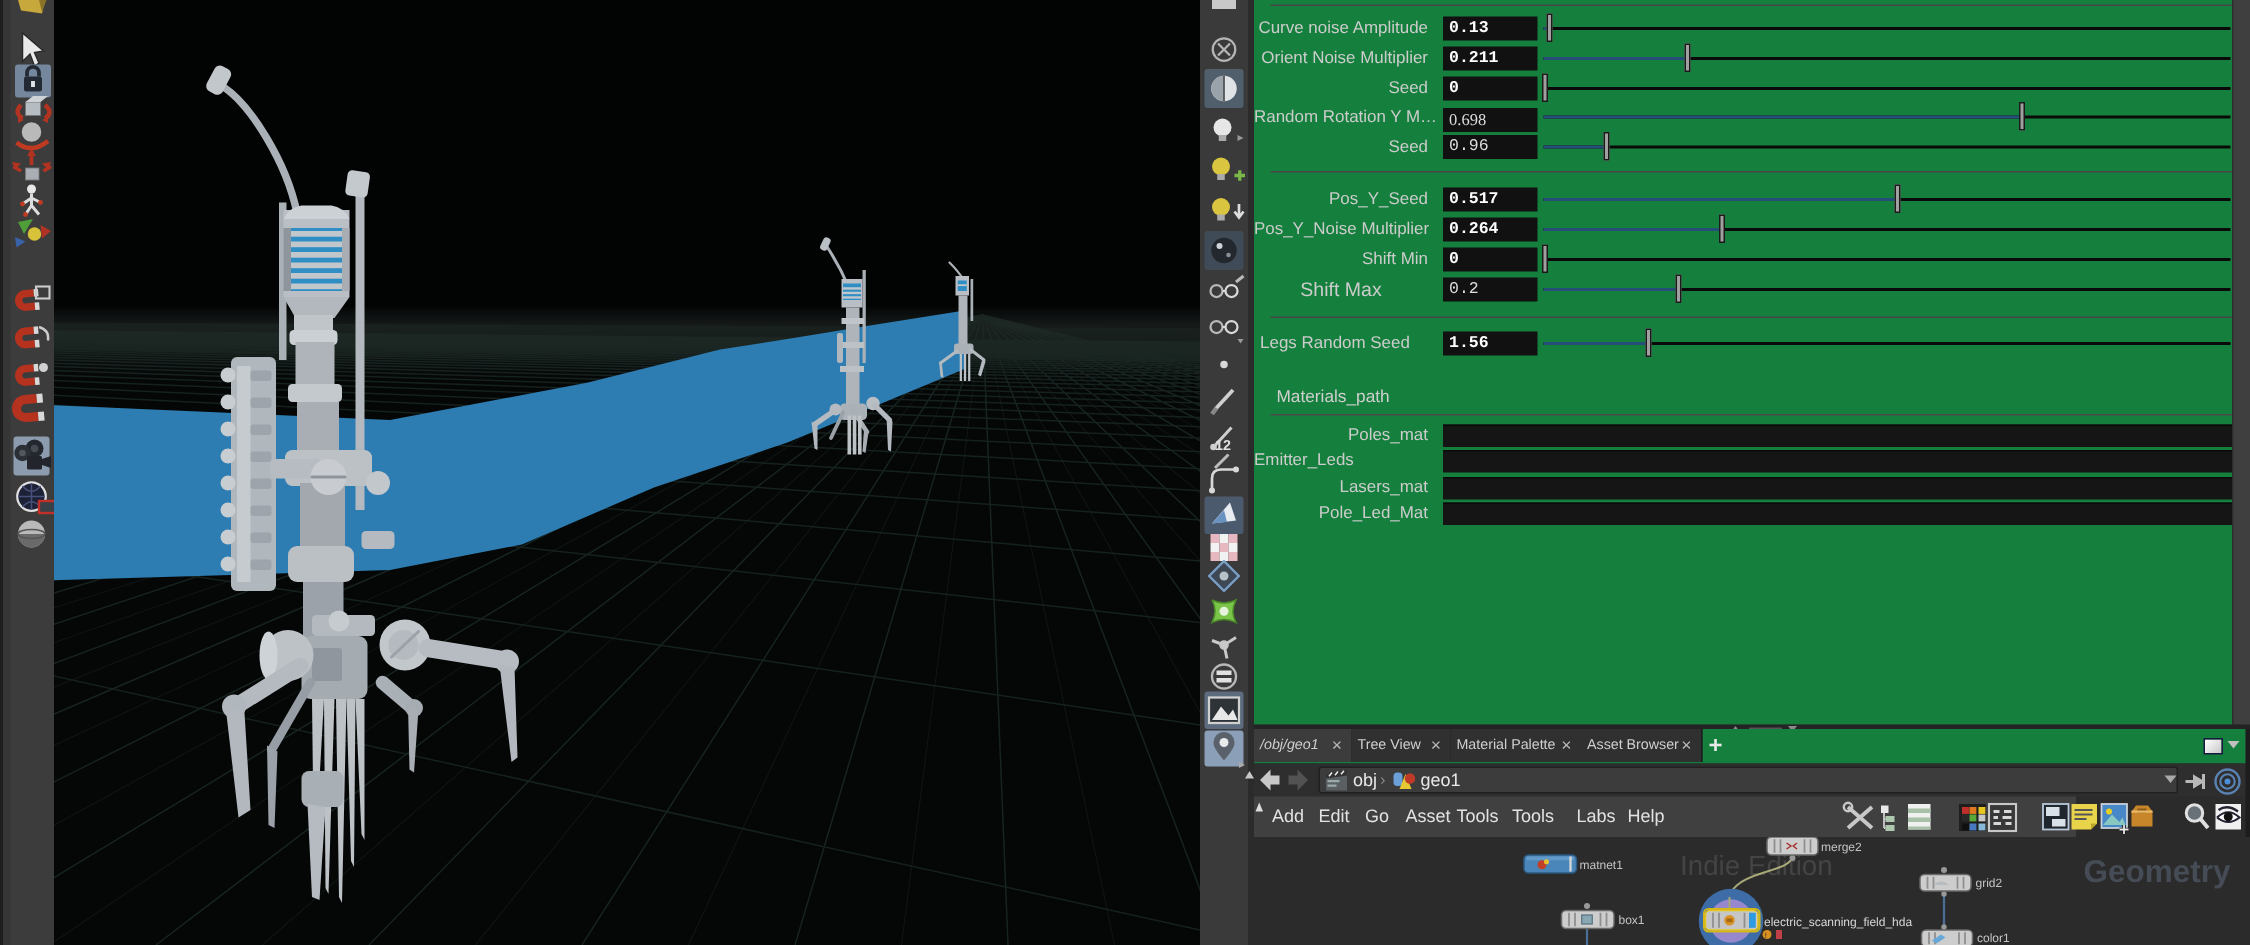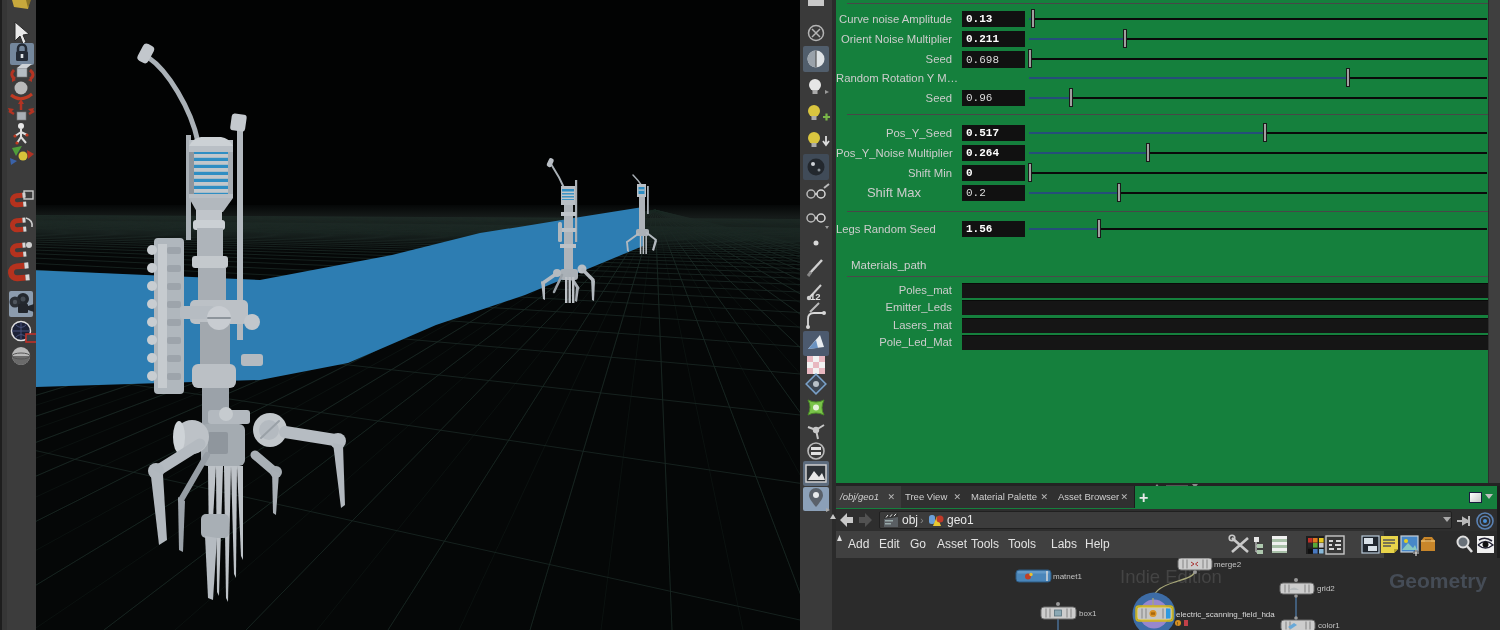"0.698" div { font-family: Liberation Mono, monospace -> Liberation Serif, serif; top: 52px -> 72px }
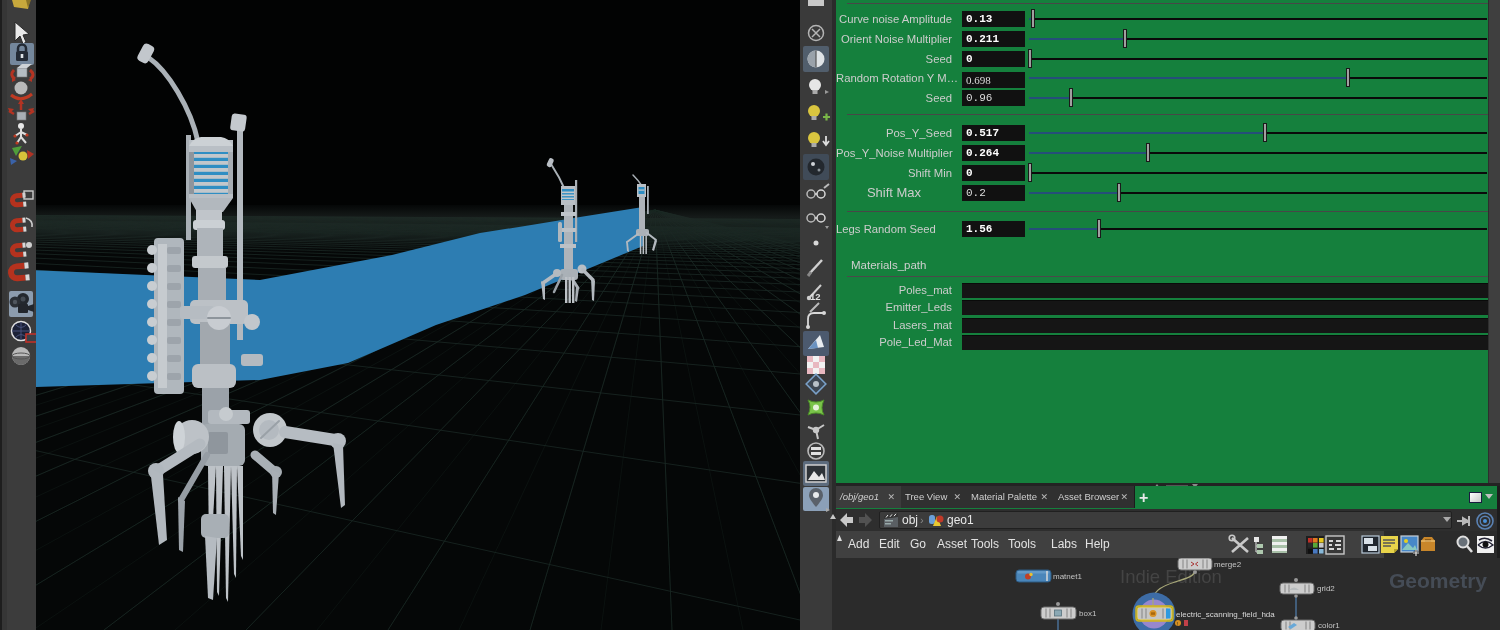"Legs Random Seed" div { text-align: left -> center }
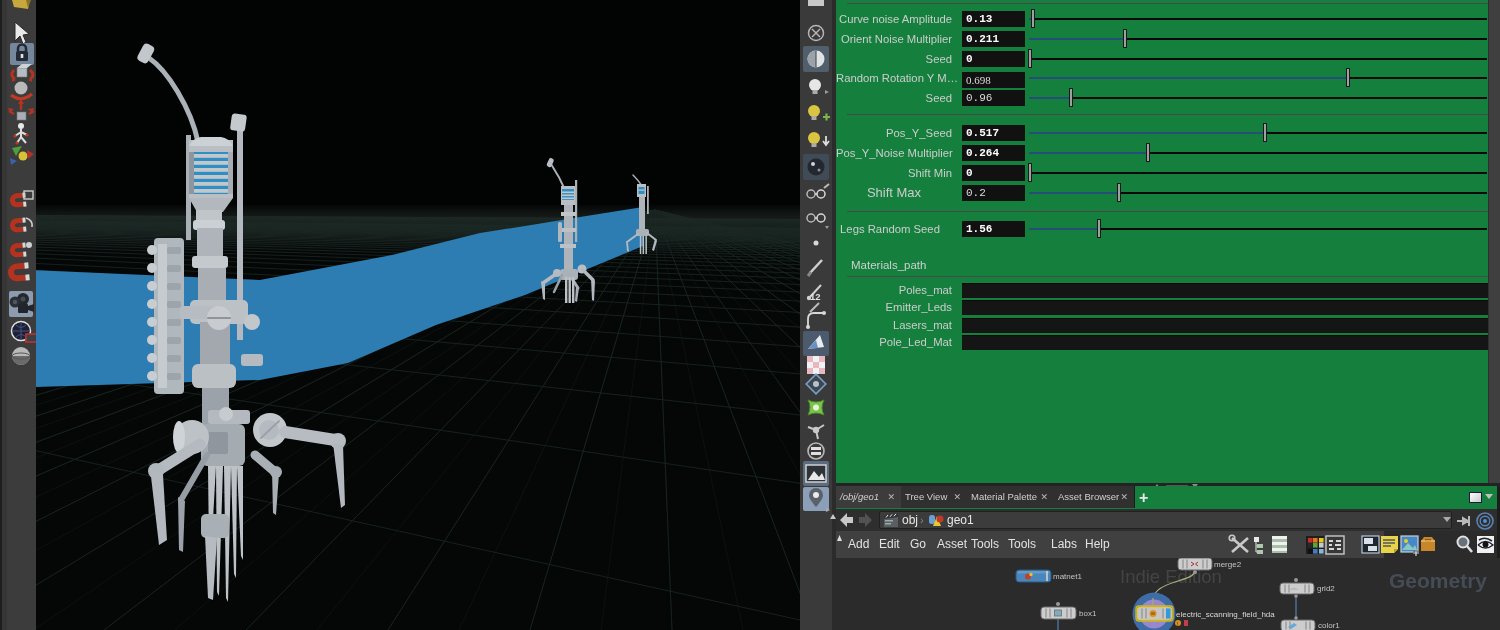"Emitter_Leds" div { text-align: right -> none }
